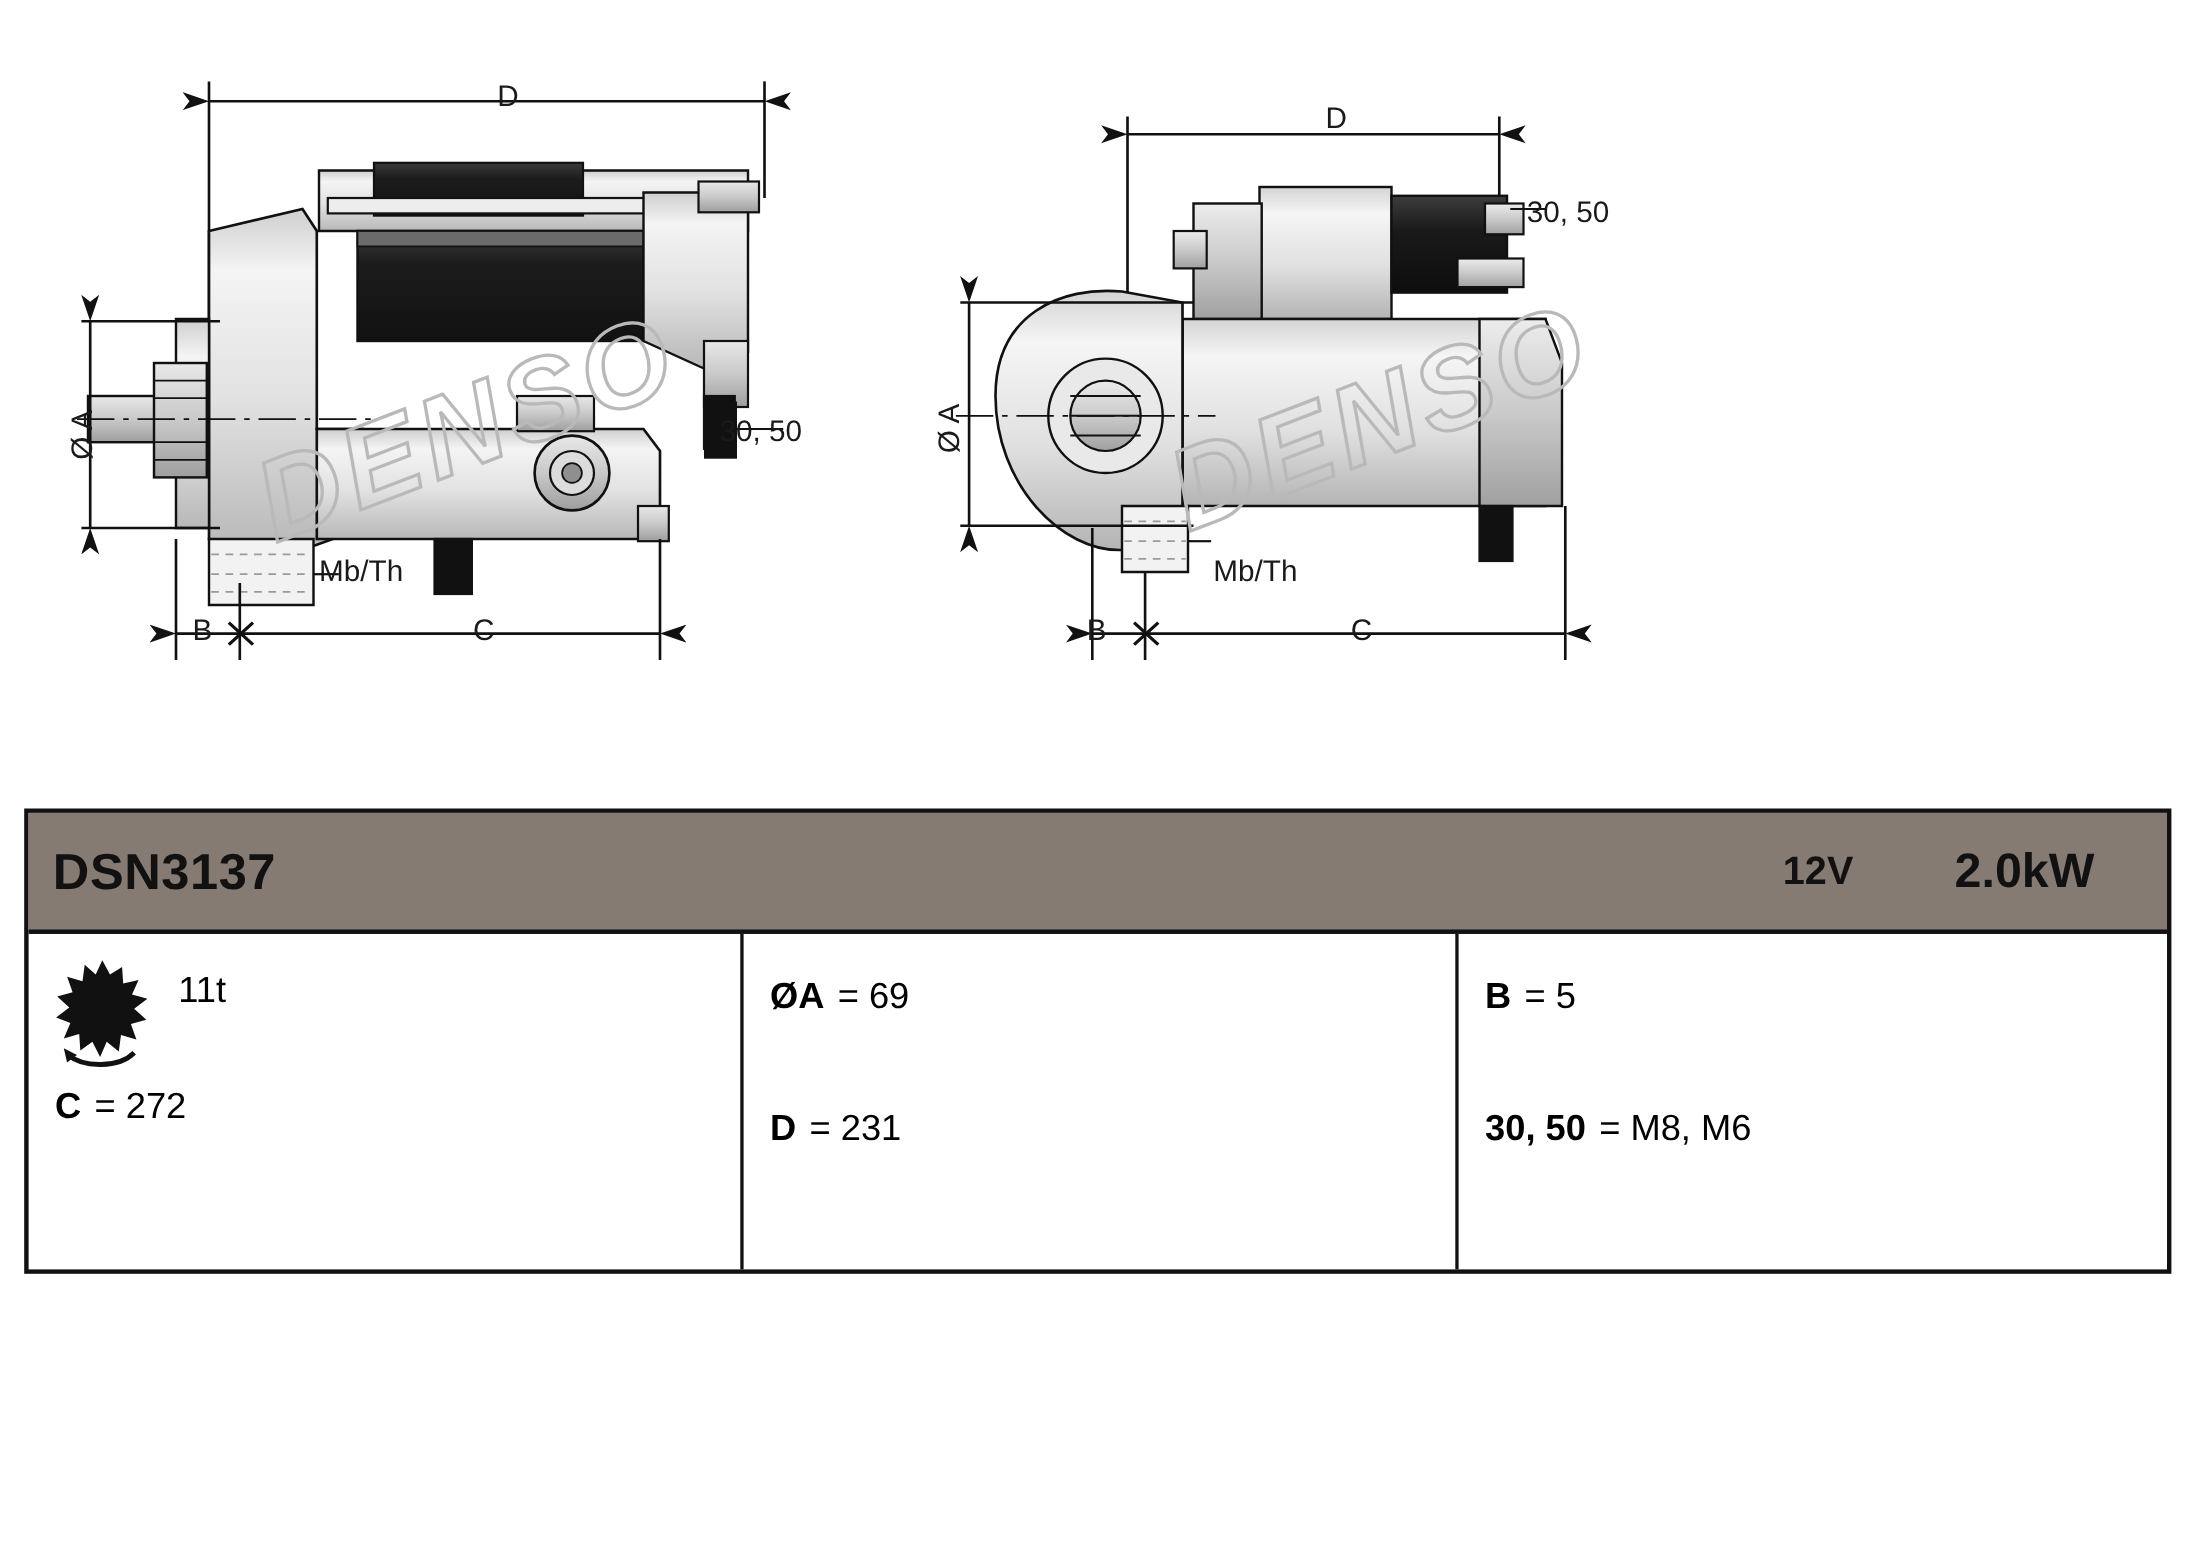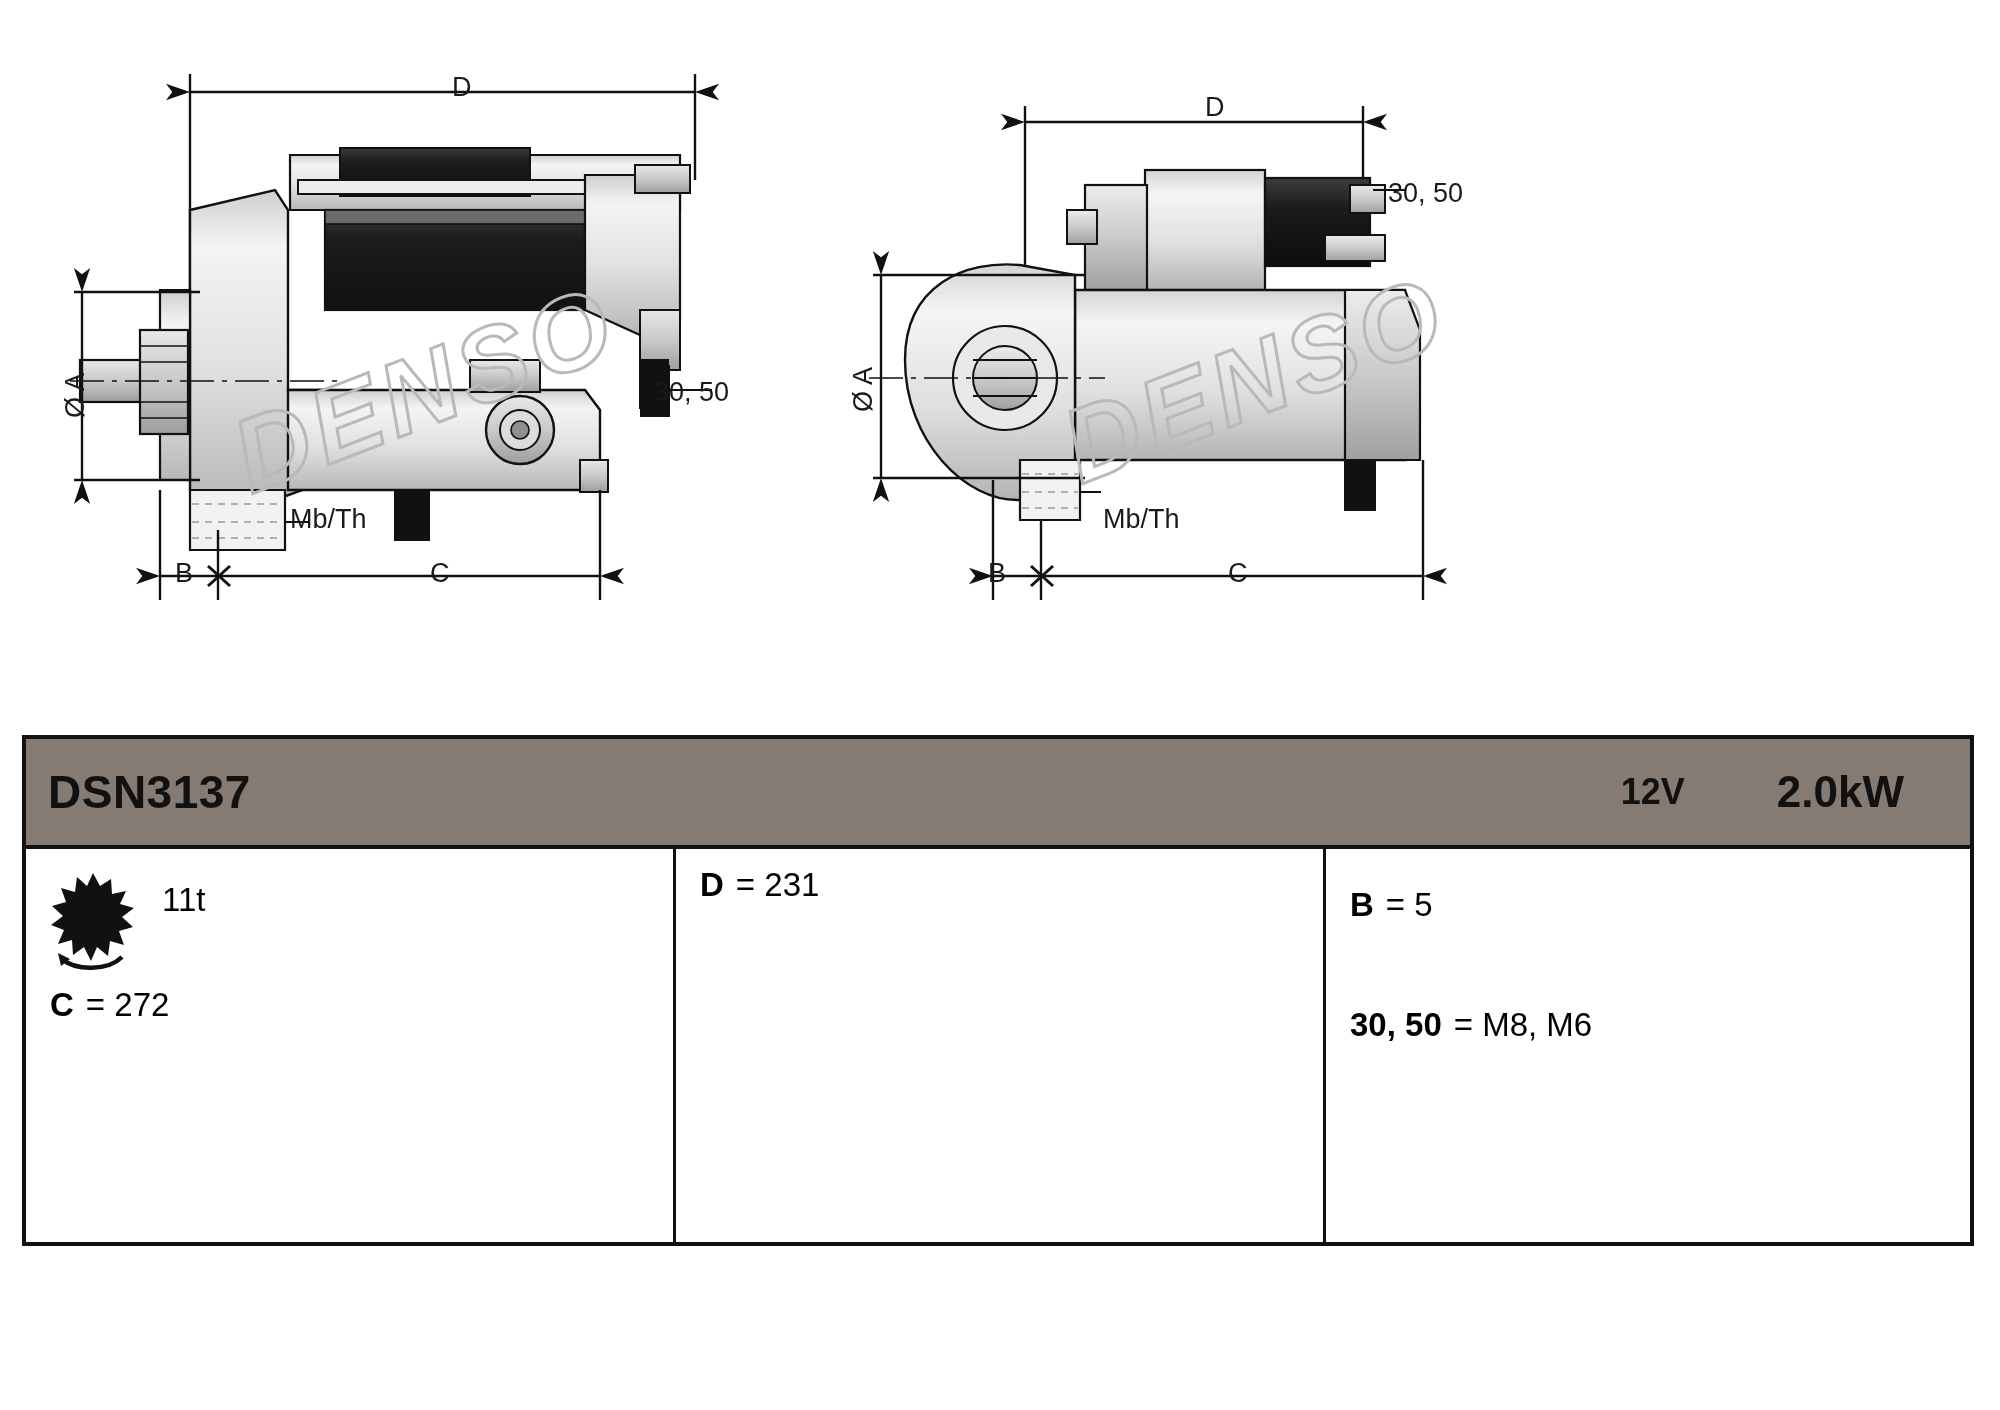"11t" .spec-body { height: 393px -> 305px }
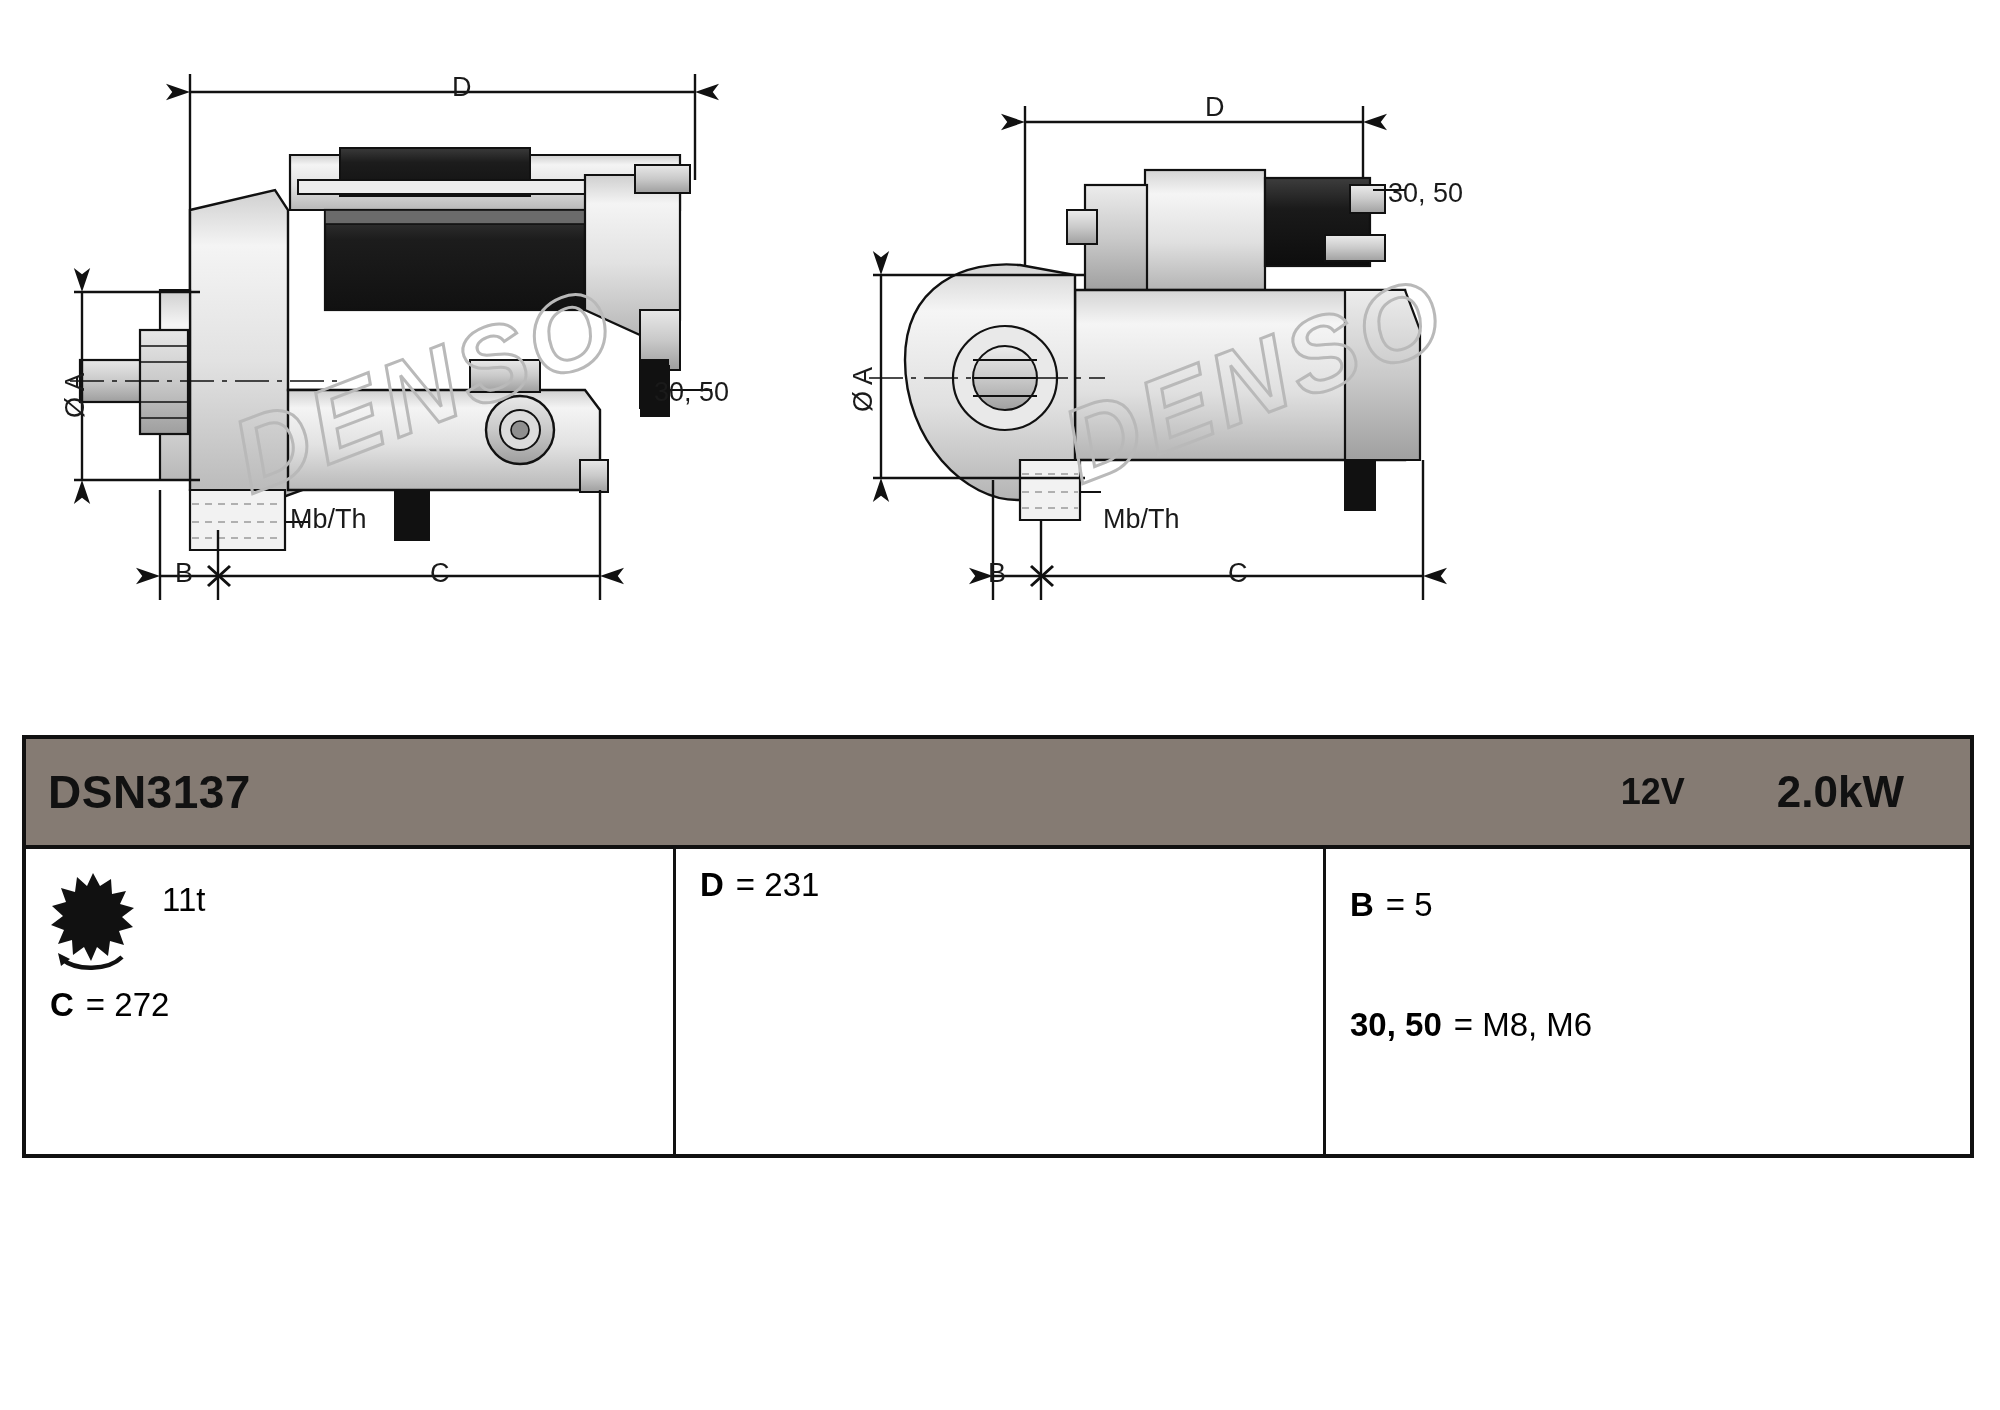"ØA" div.srow { html: none -> <div> <b>ØA</b> <span></span> <span>= 69</span> </div> }
